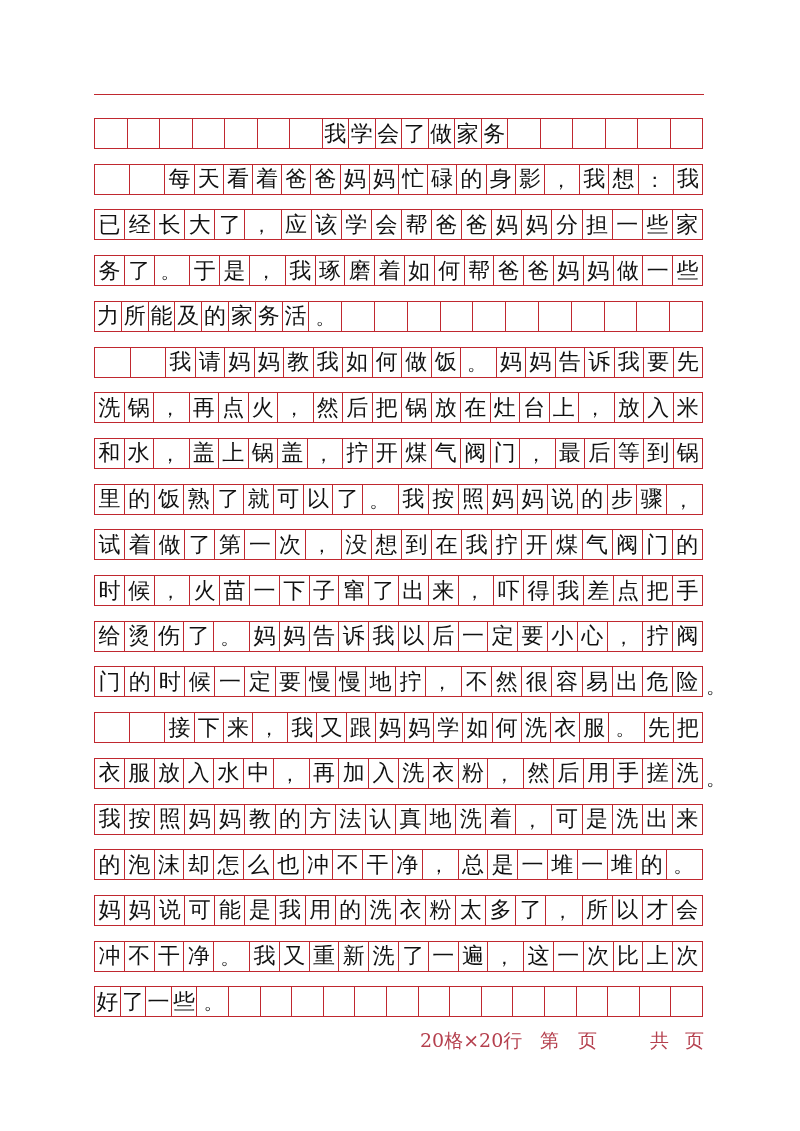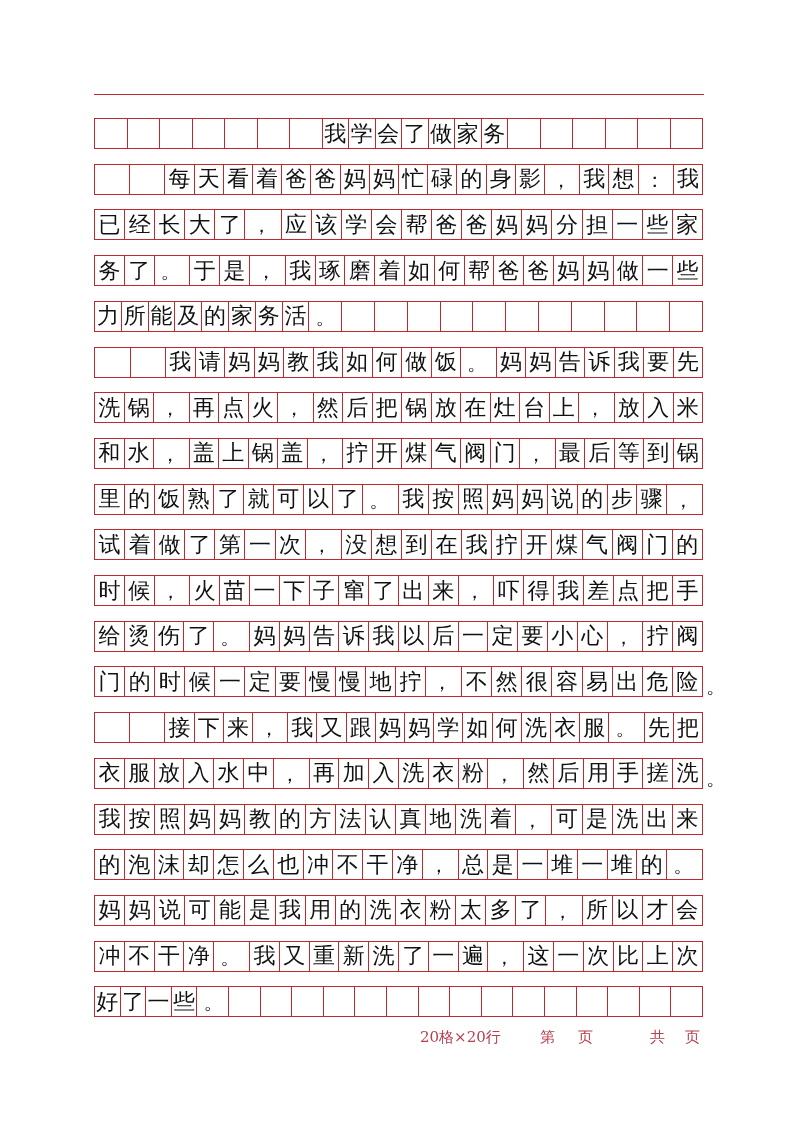"20格×20行" .footer { font-size: 15px -> 19px }
